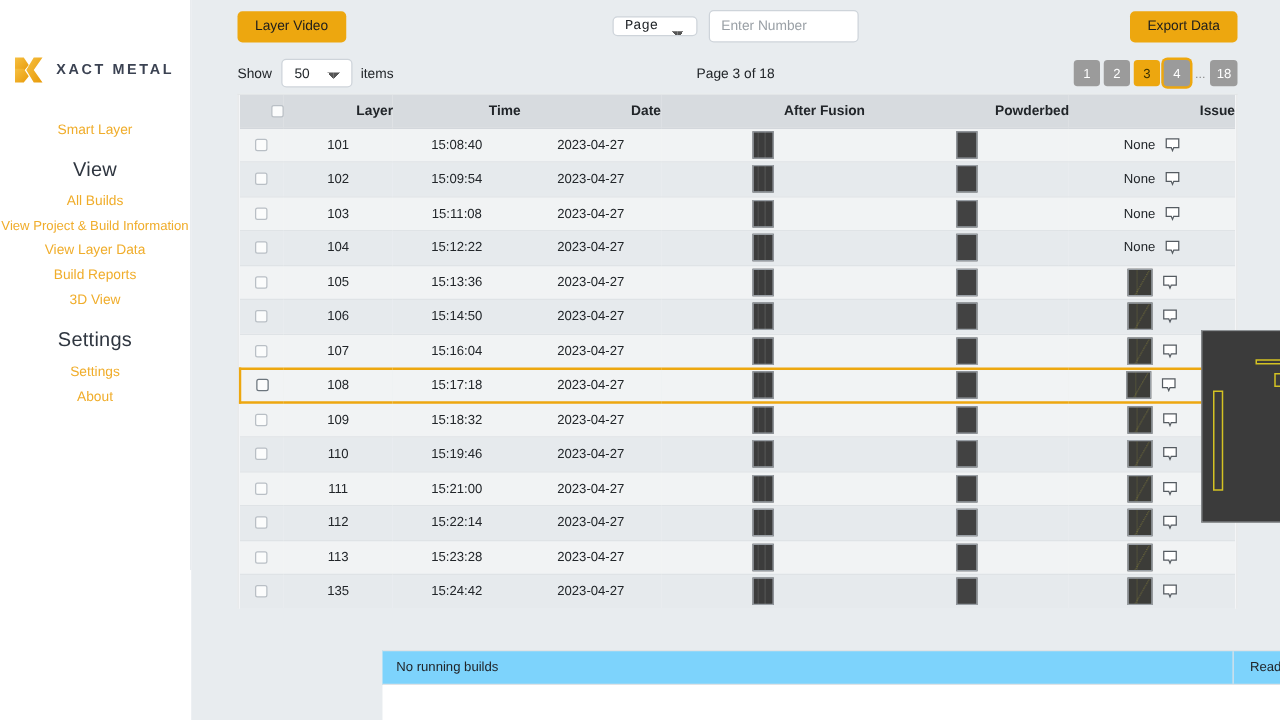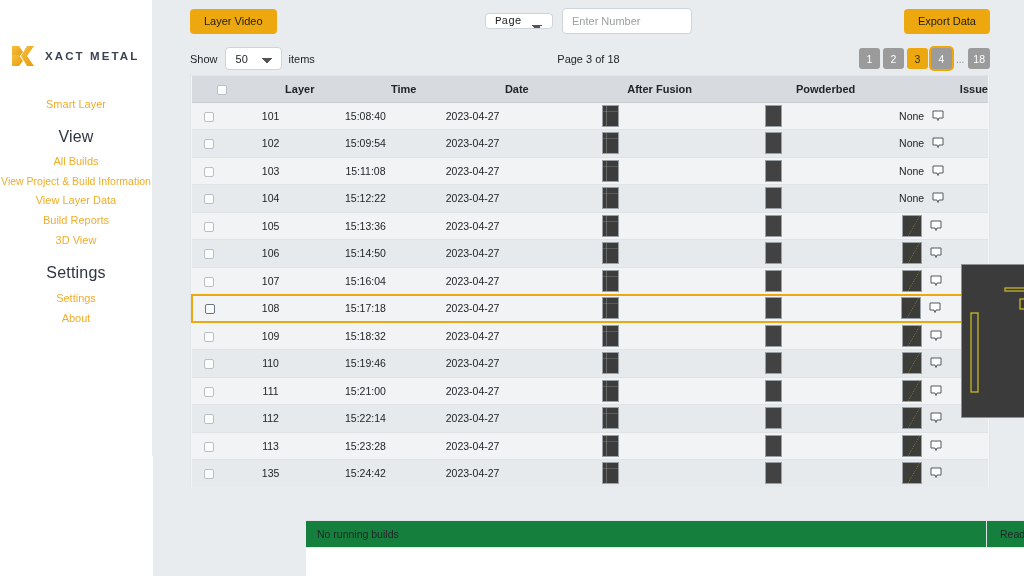"Enter Number" .inp-number { width: 130px -> 120px }
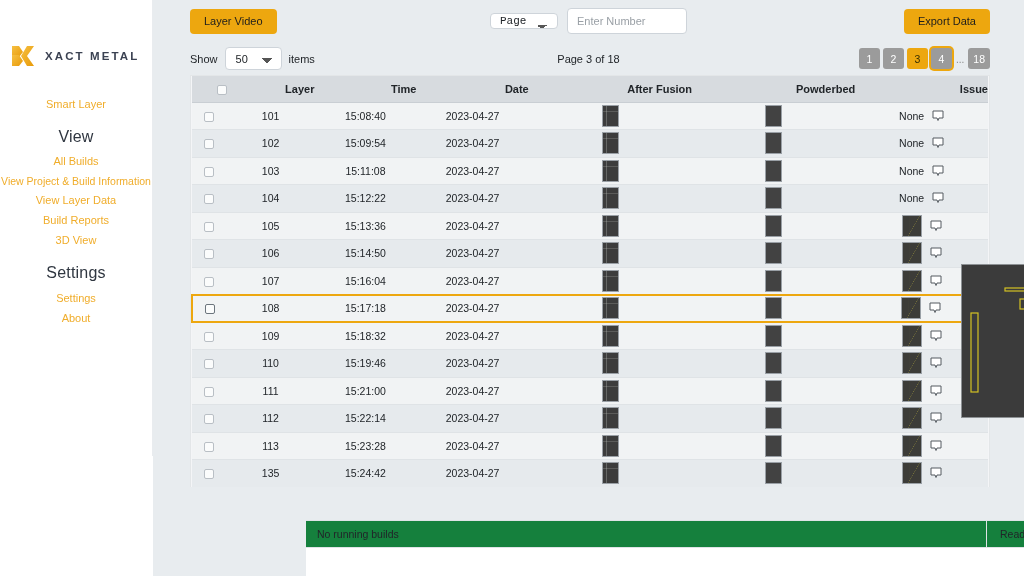"No running builds" .statusbar { background: #15803d -> #7dd3fc }
